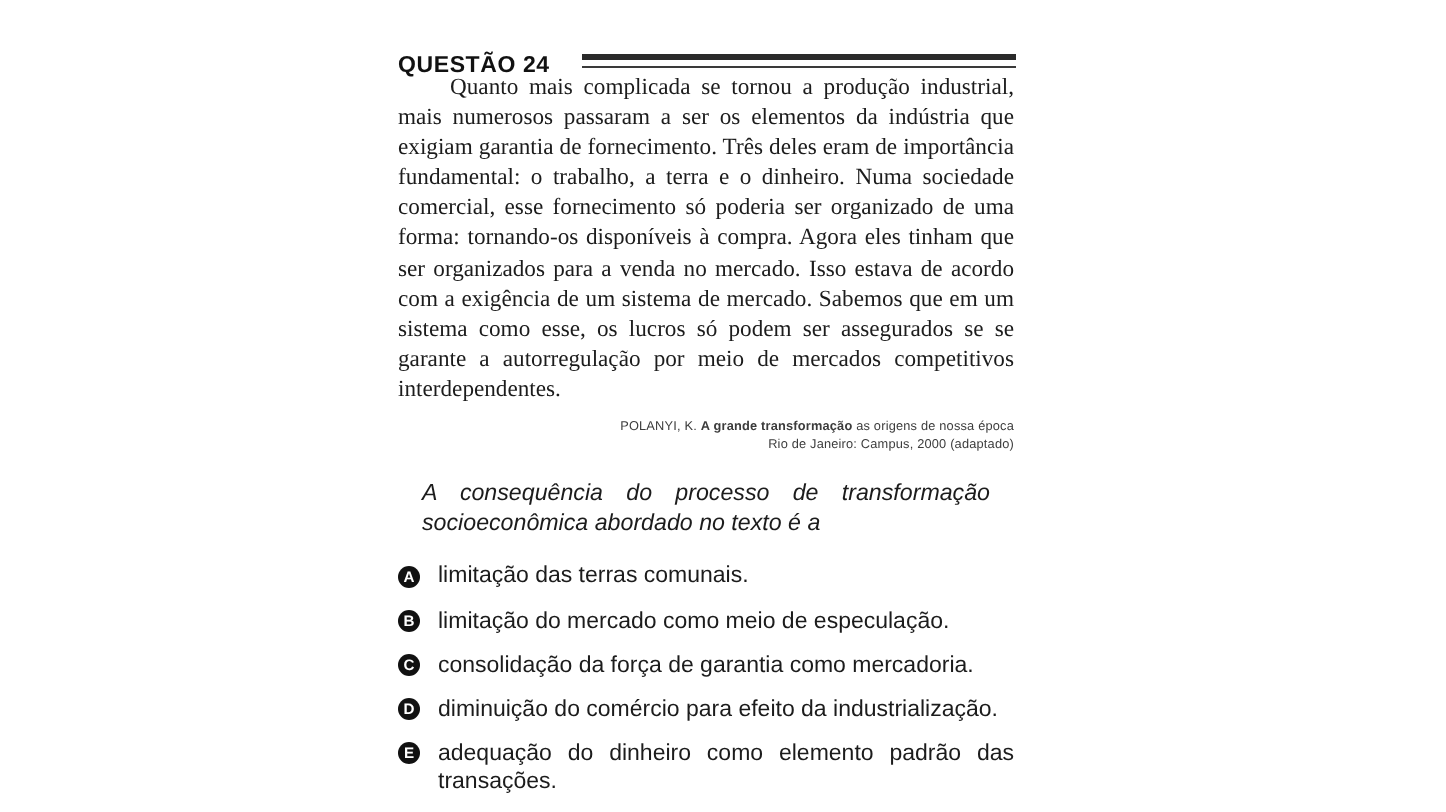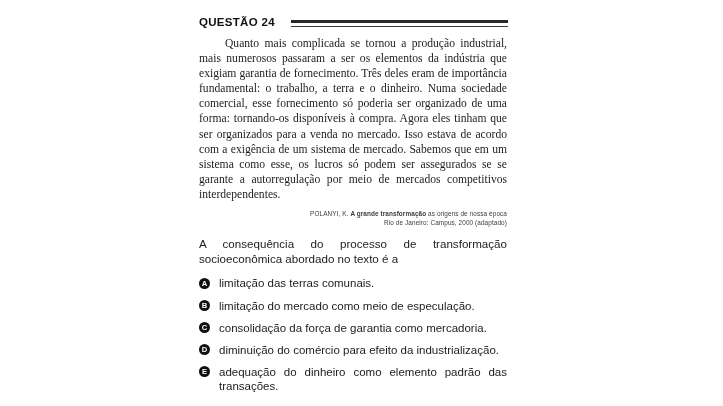"QUESTÃO 24" .question-header { align-items: flex-end -> flex-start }
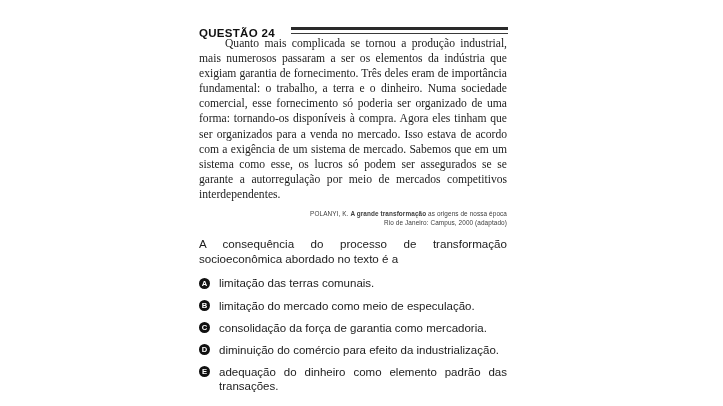"A consequência do processo de" .stem p { font-style: none -> italic; margin: 0 -> 12px }
